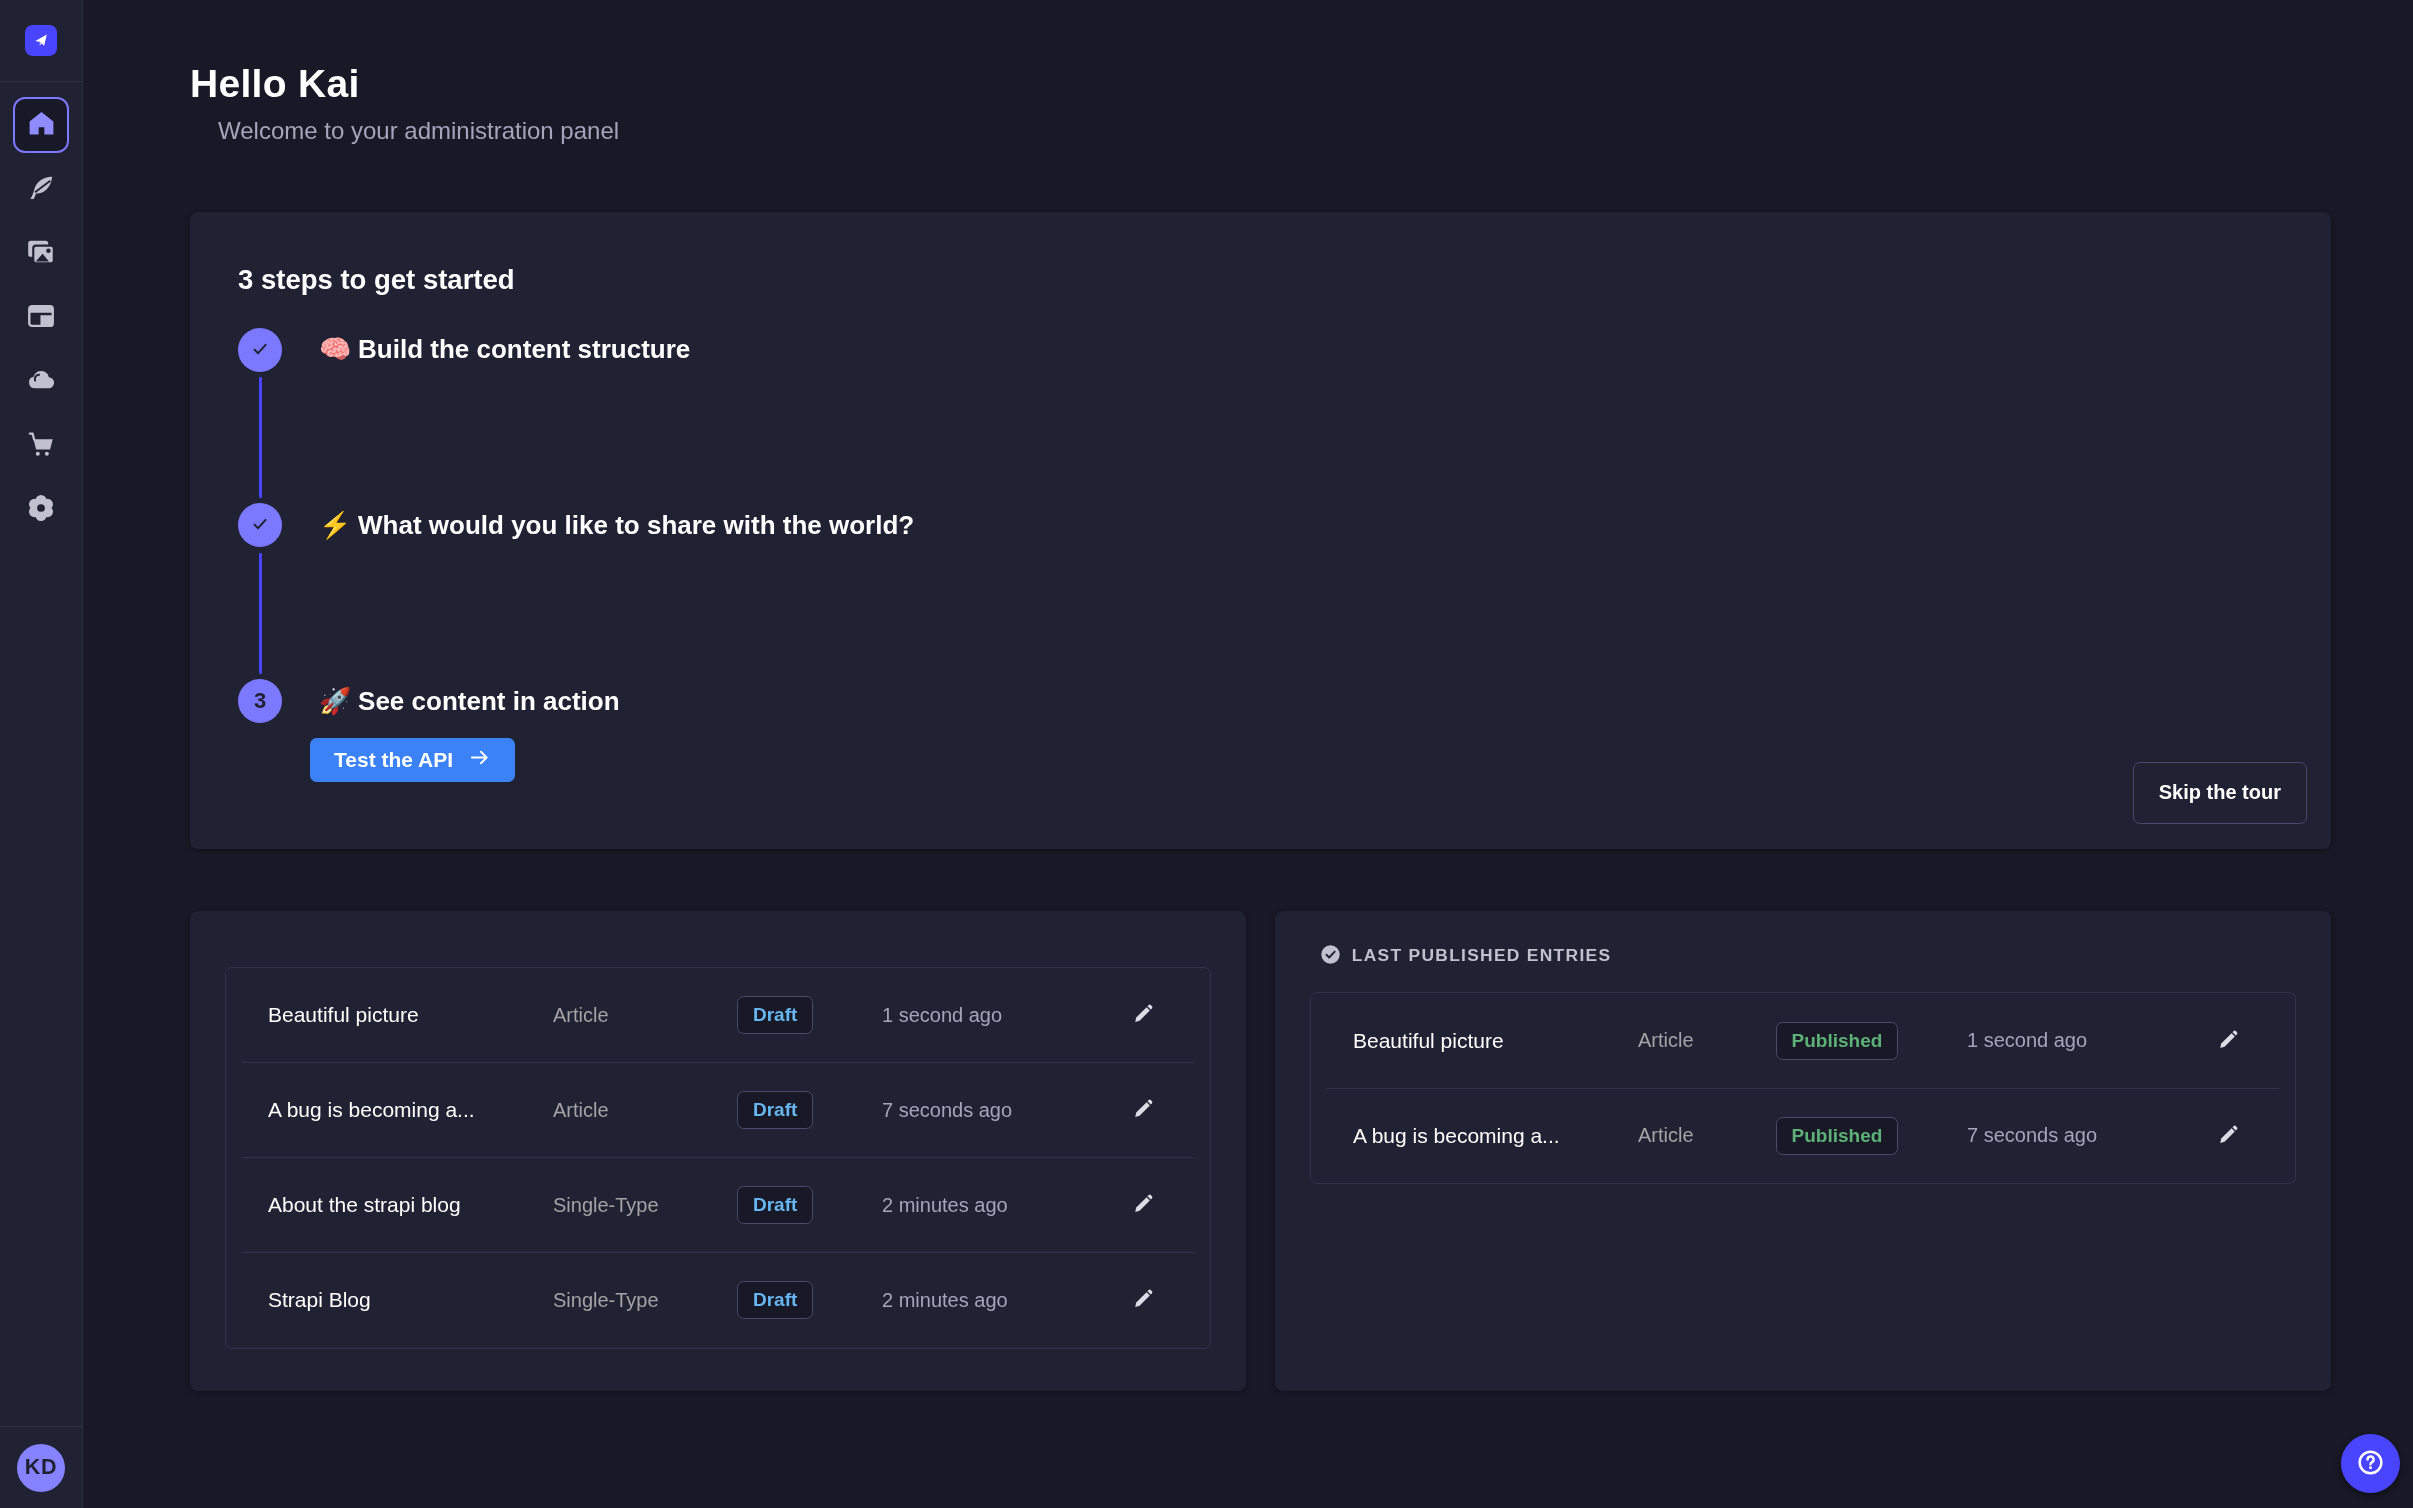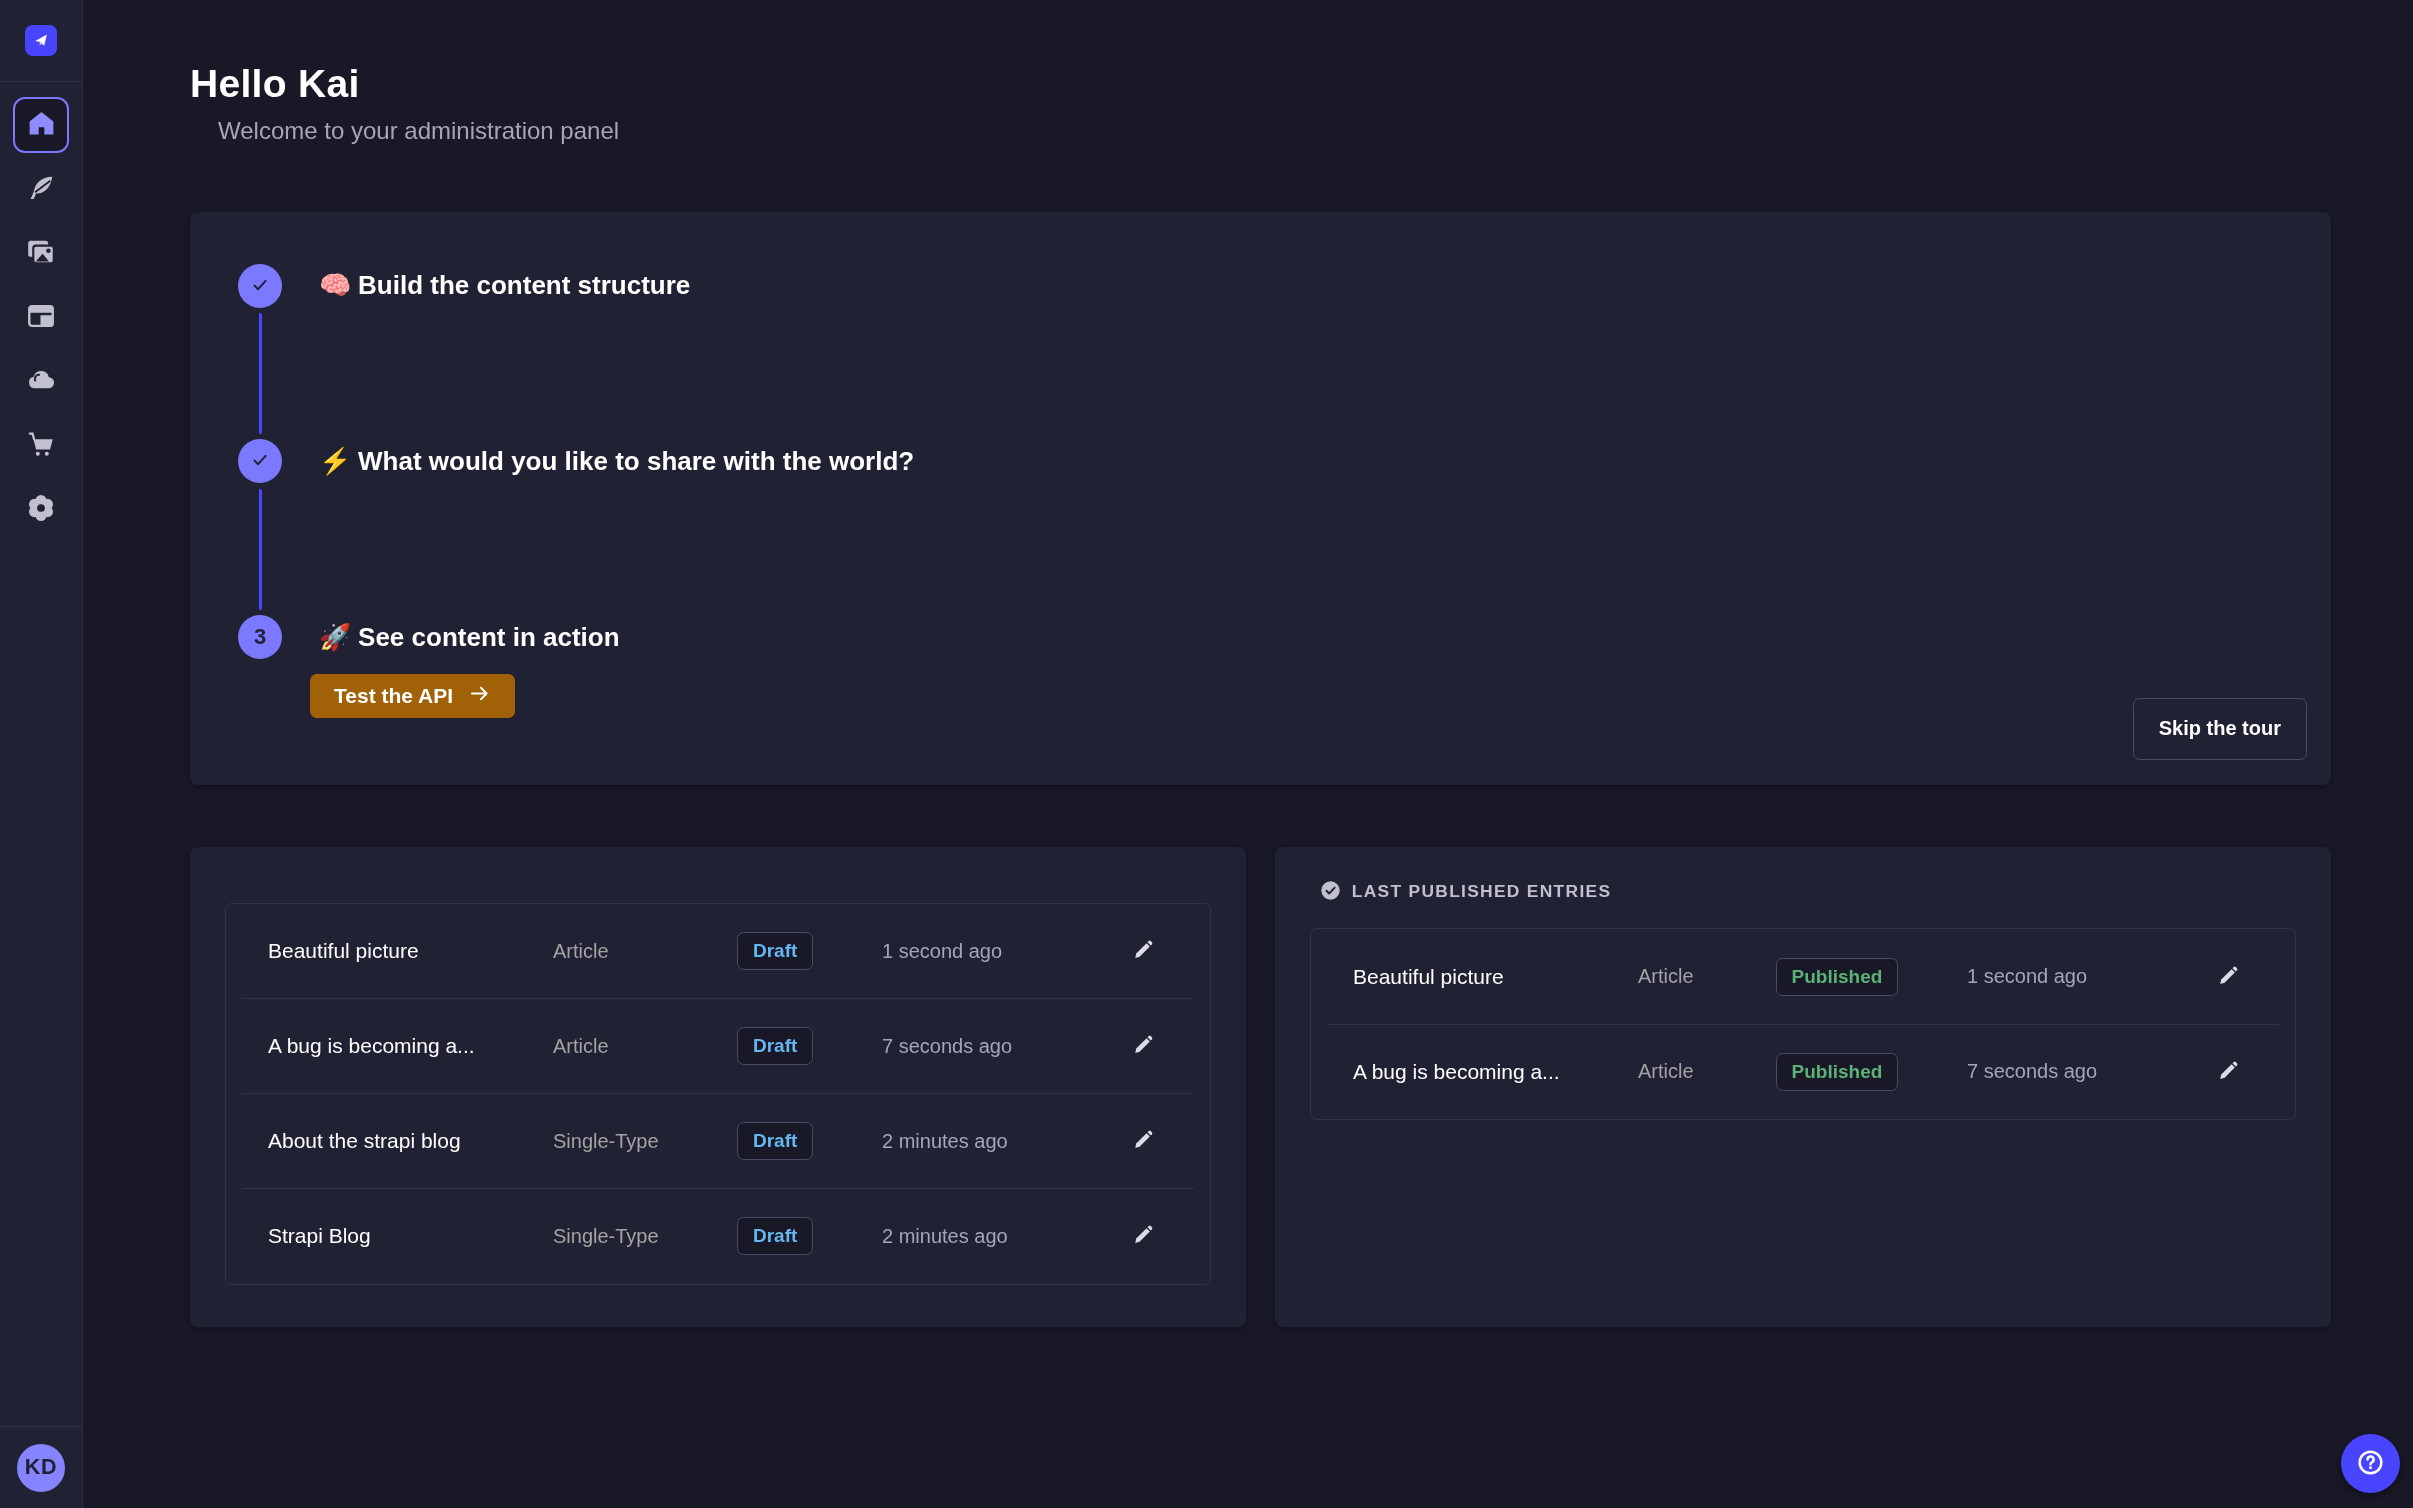"3 steps to get started" h2.steps-title { html: none -> <h2>3 steps to get started</h2> }
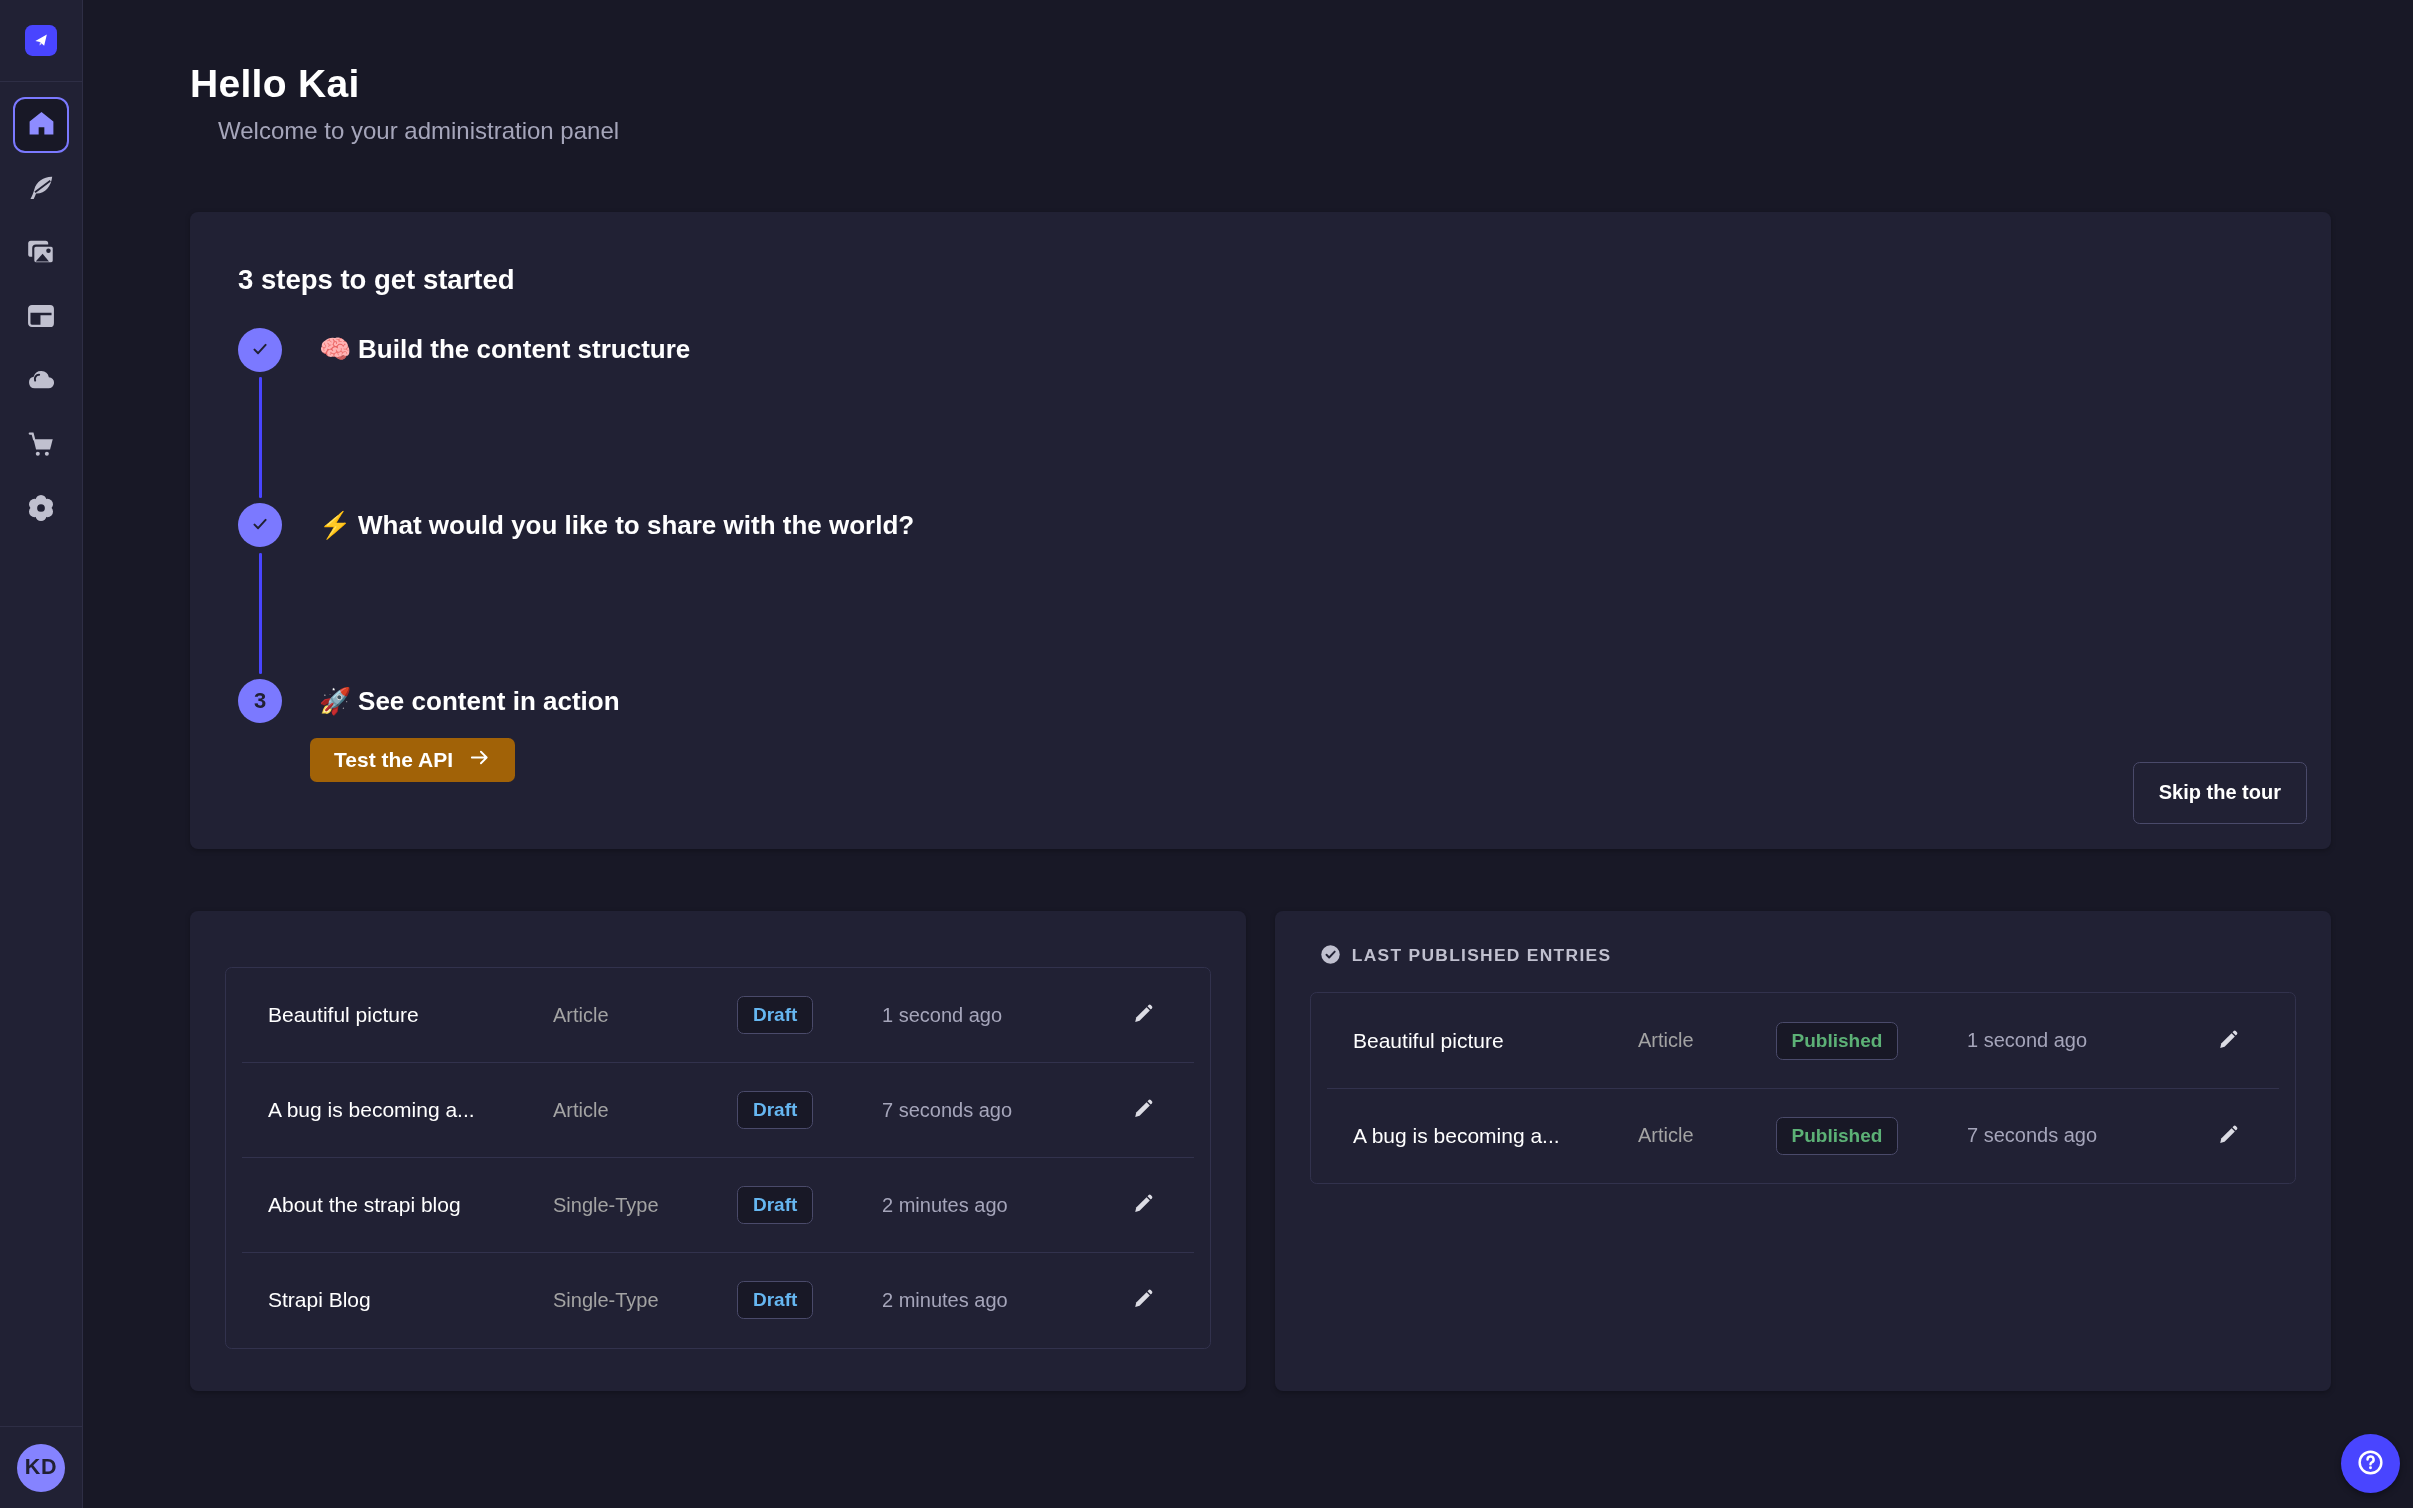"Test the API" .cta-btn { background: #a16207 -> #3b82f6 }
